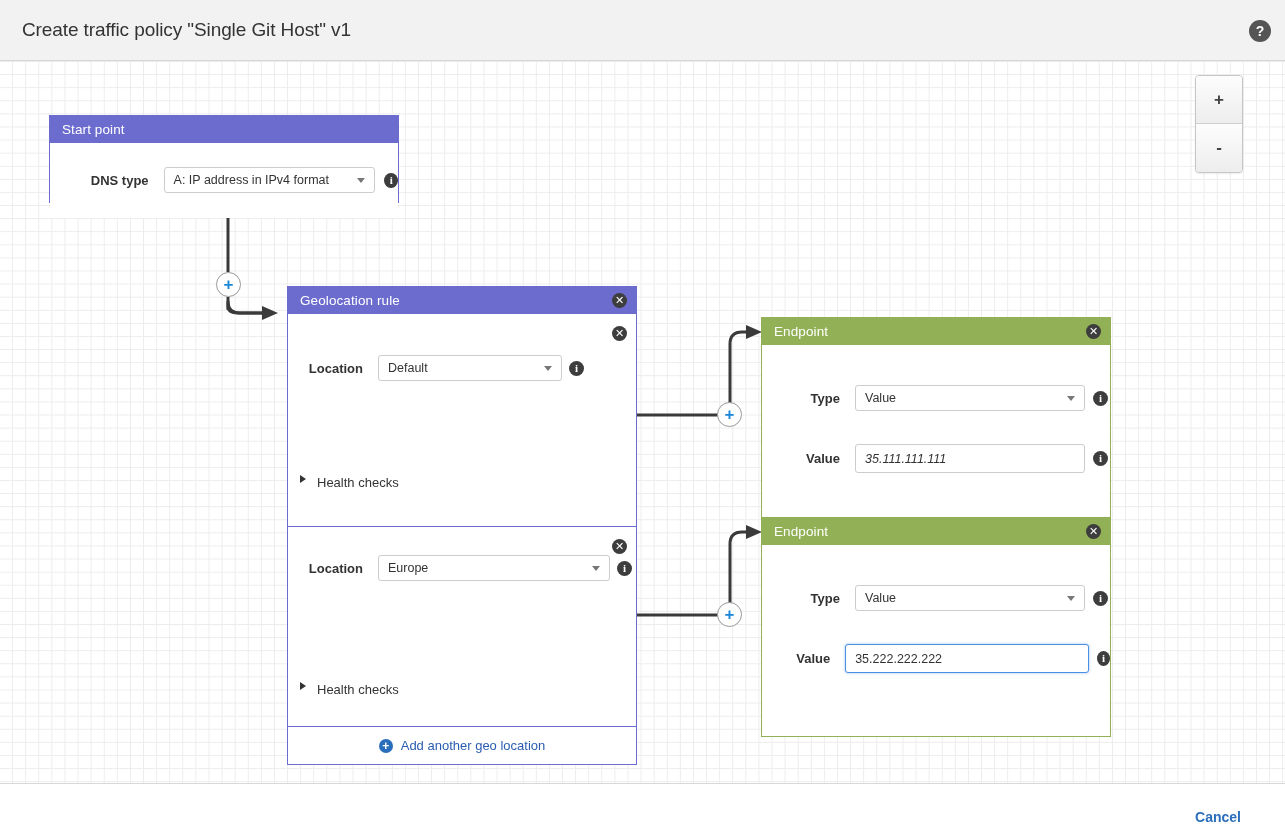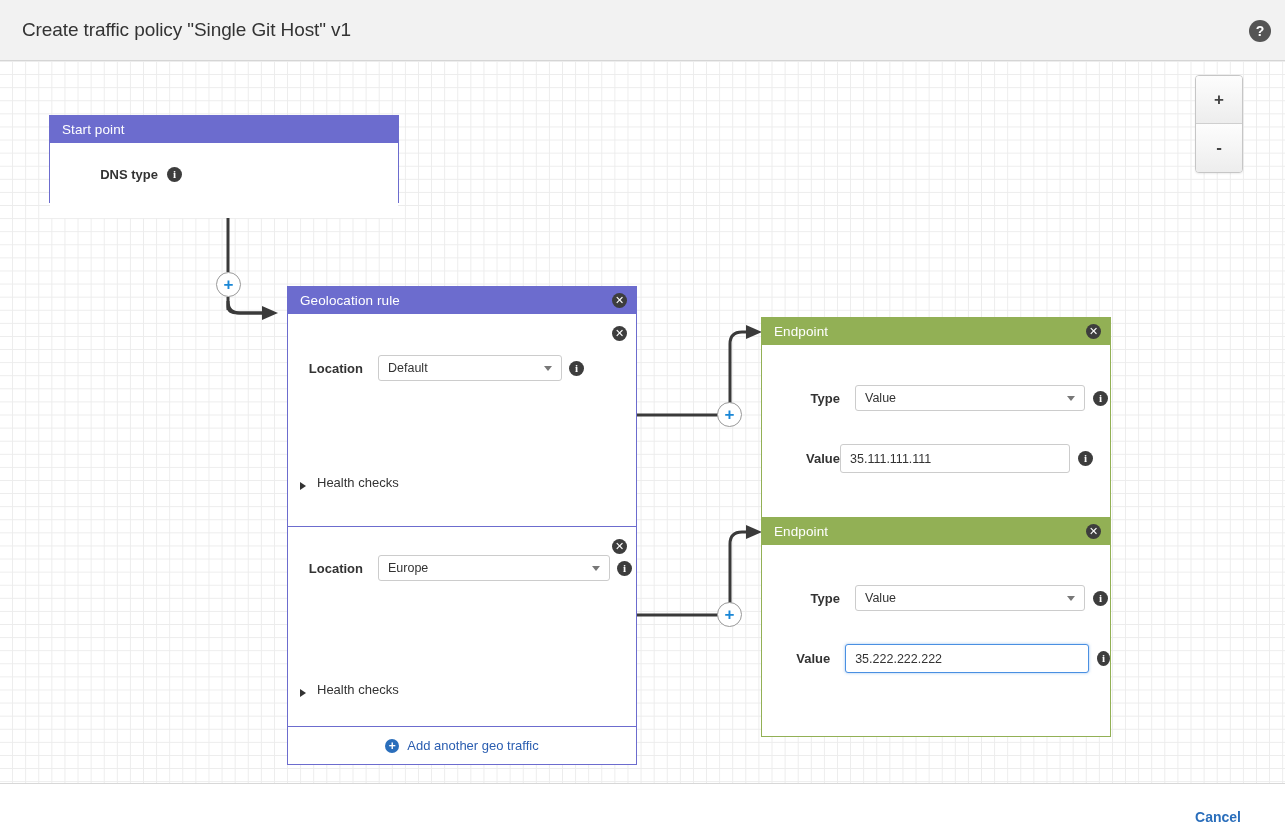"A: IP address in IPv4" div.fselect { html: none -> <div> <span>A: IP address in IPv4 format</span> <span></span> </div> }
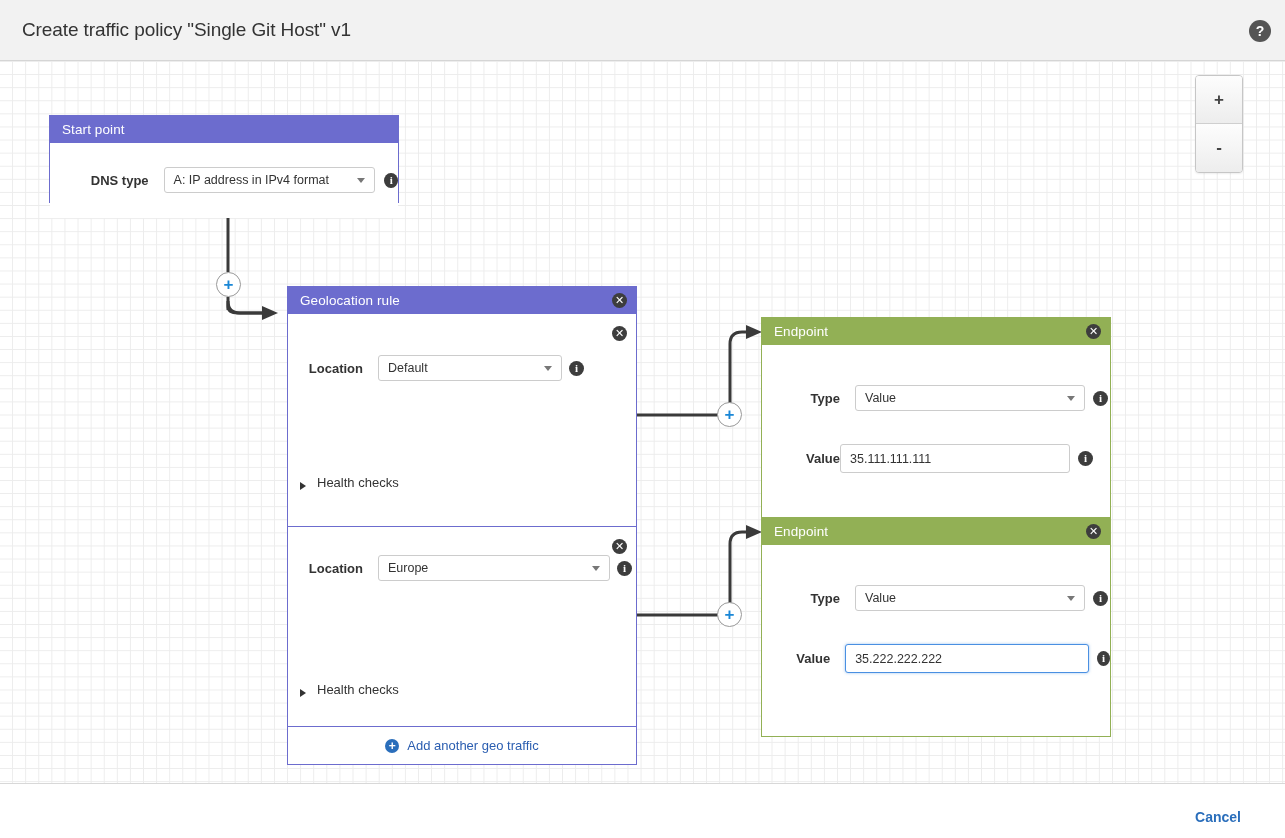"35.111.111.111" div.ftext { font-style: none -> italic; margin-left: none -> 15px }
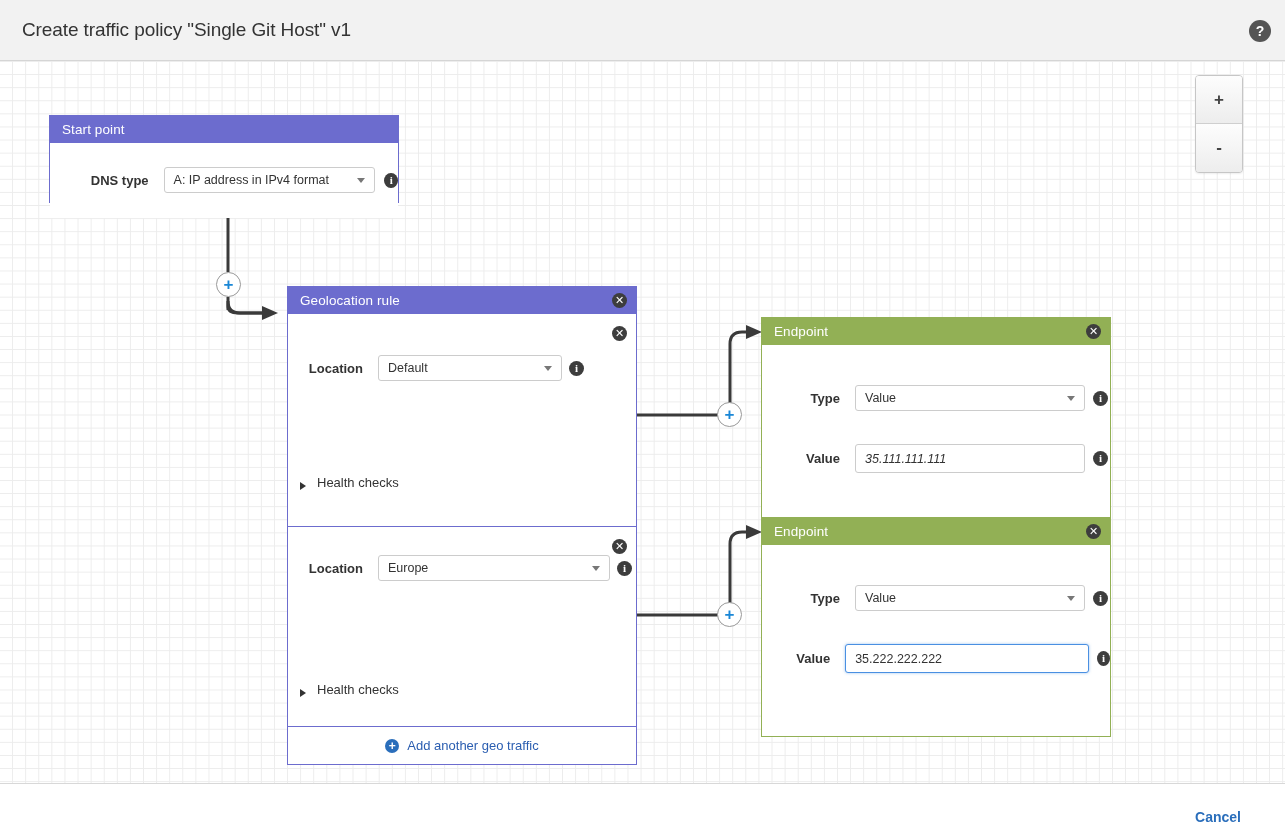"Health checks" .health { align-items: flex-end -> flex-start }
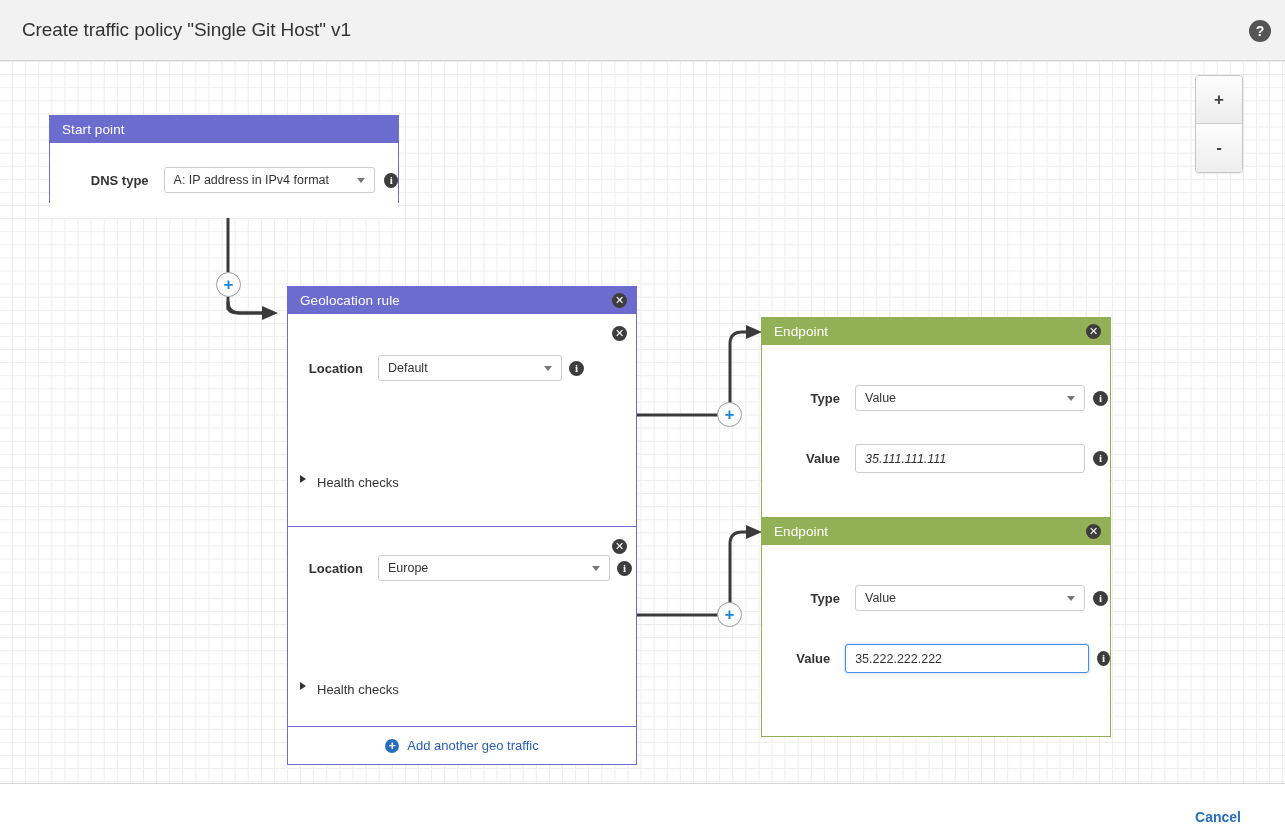"Add another geo traffic" span { text: traffic -> location }
